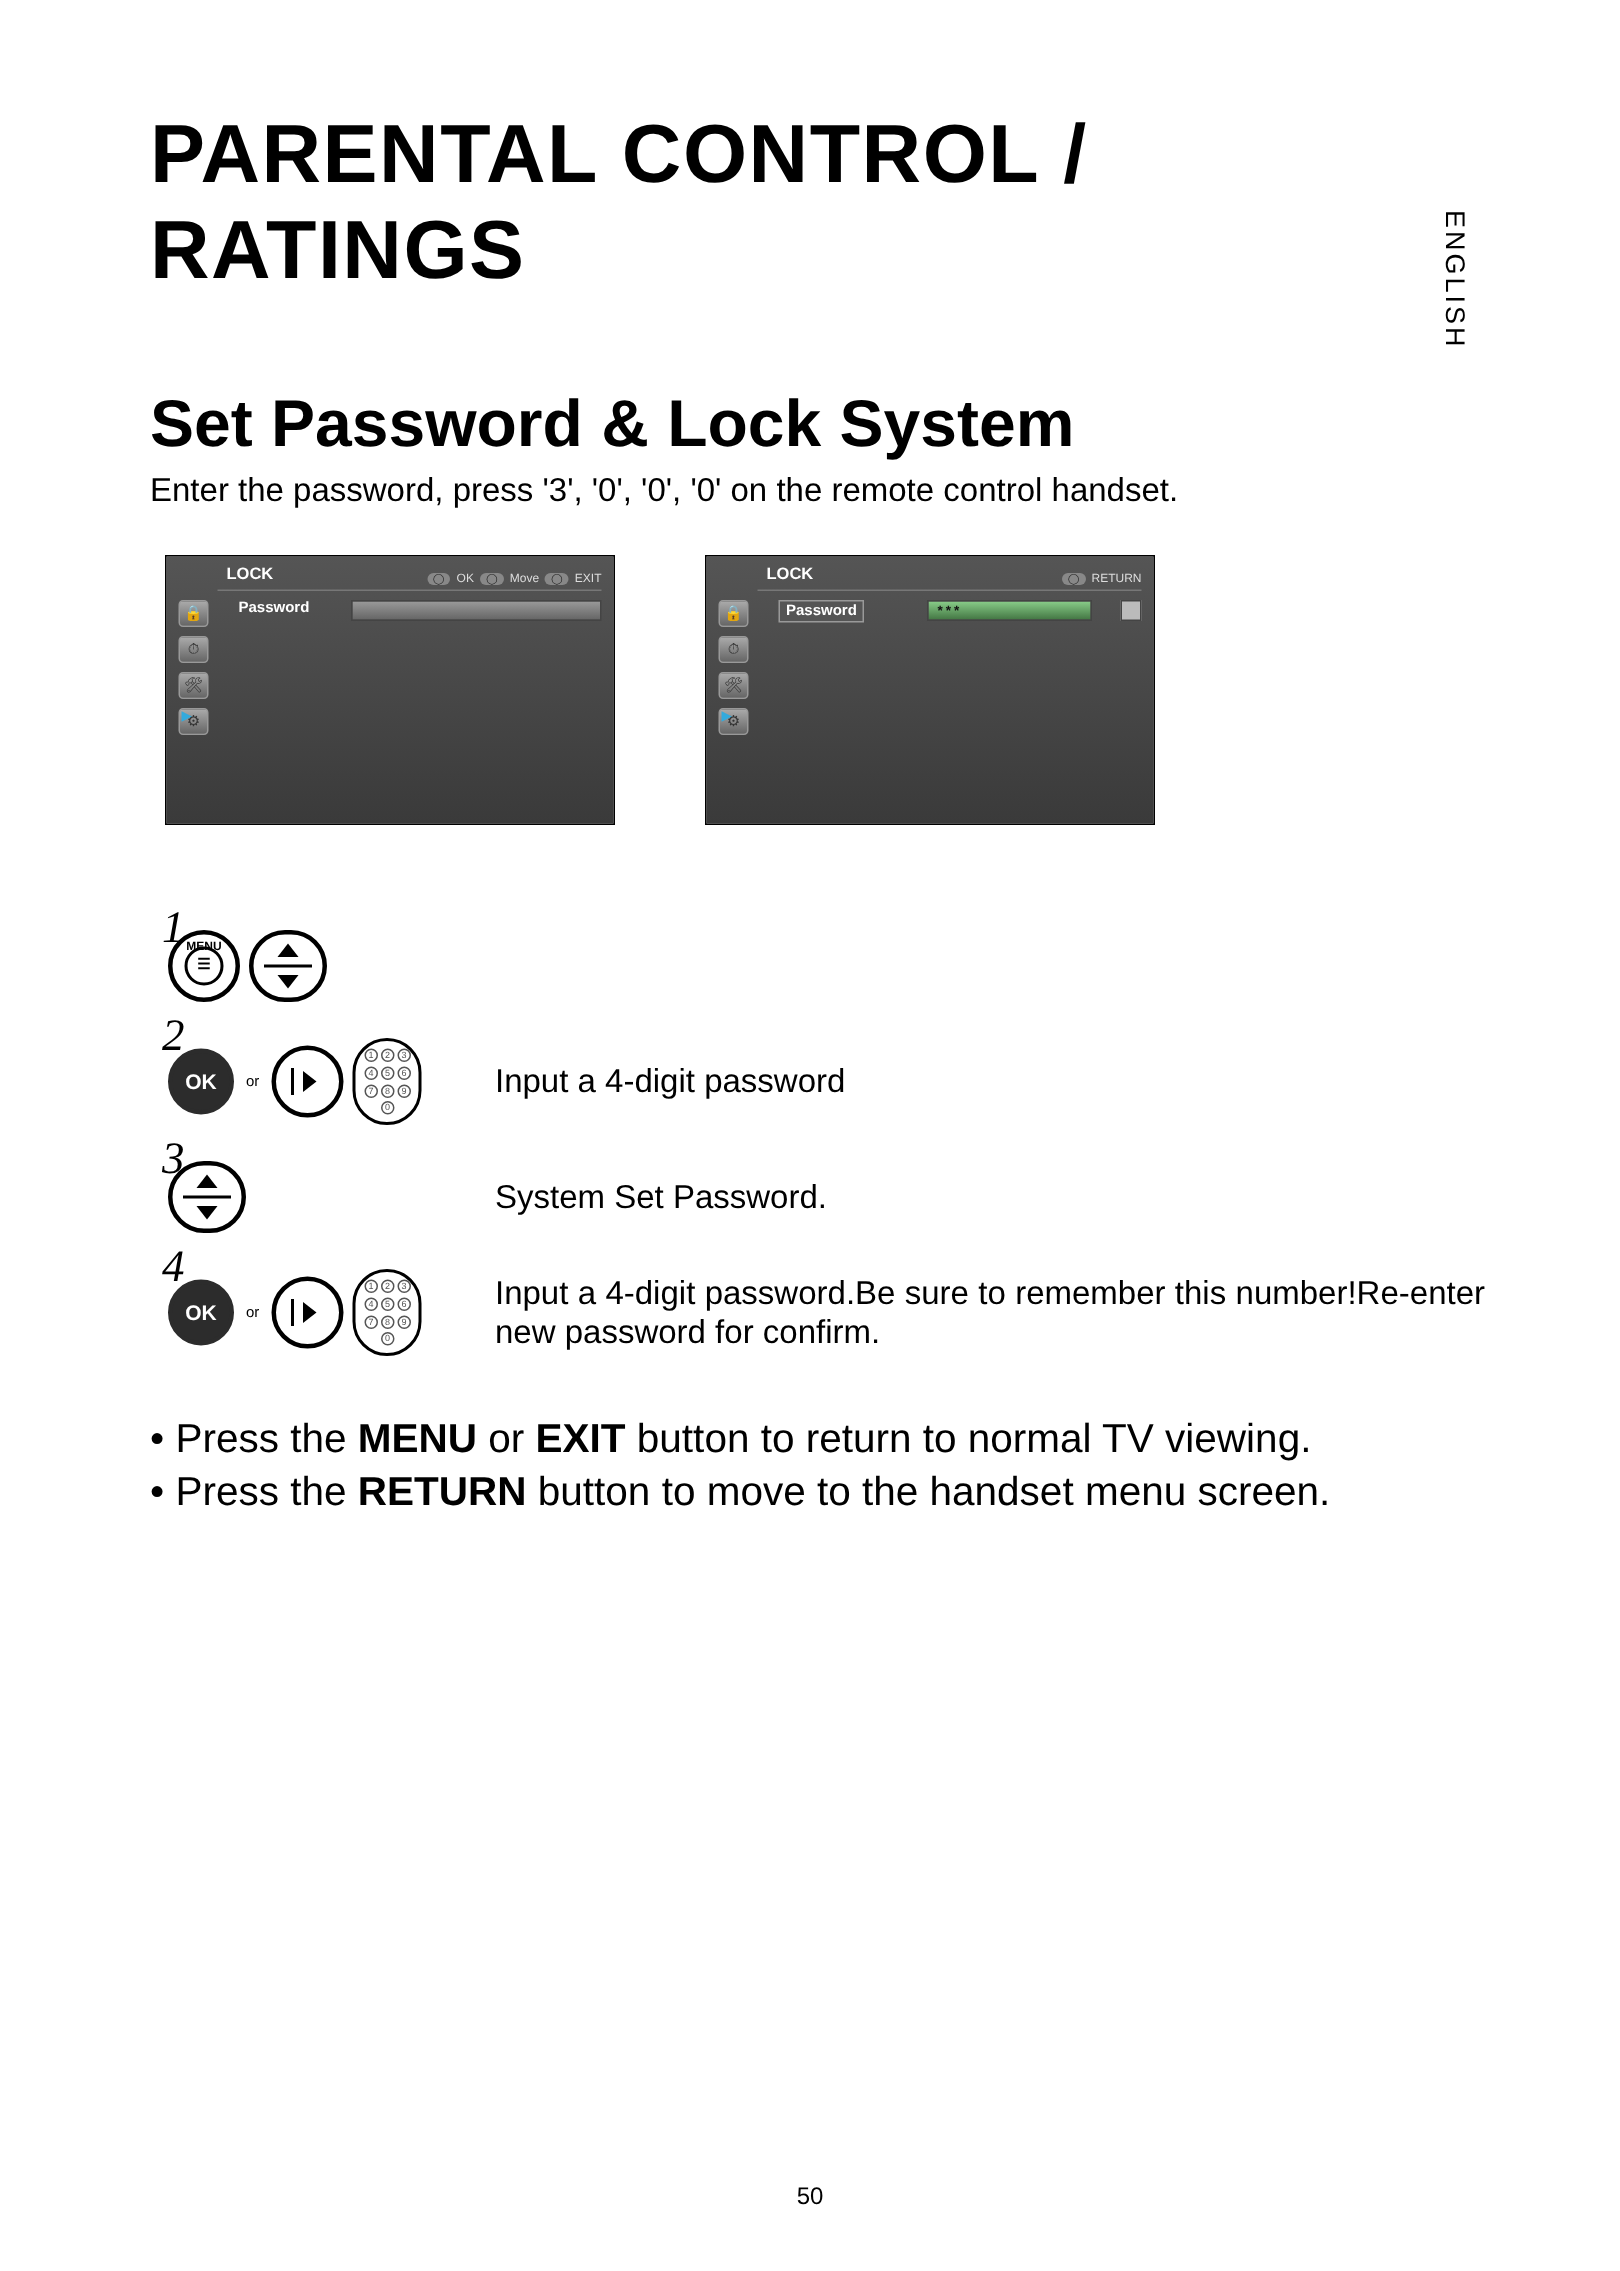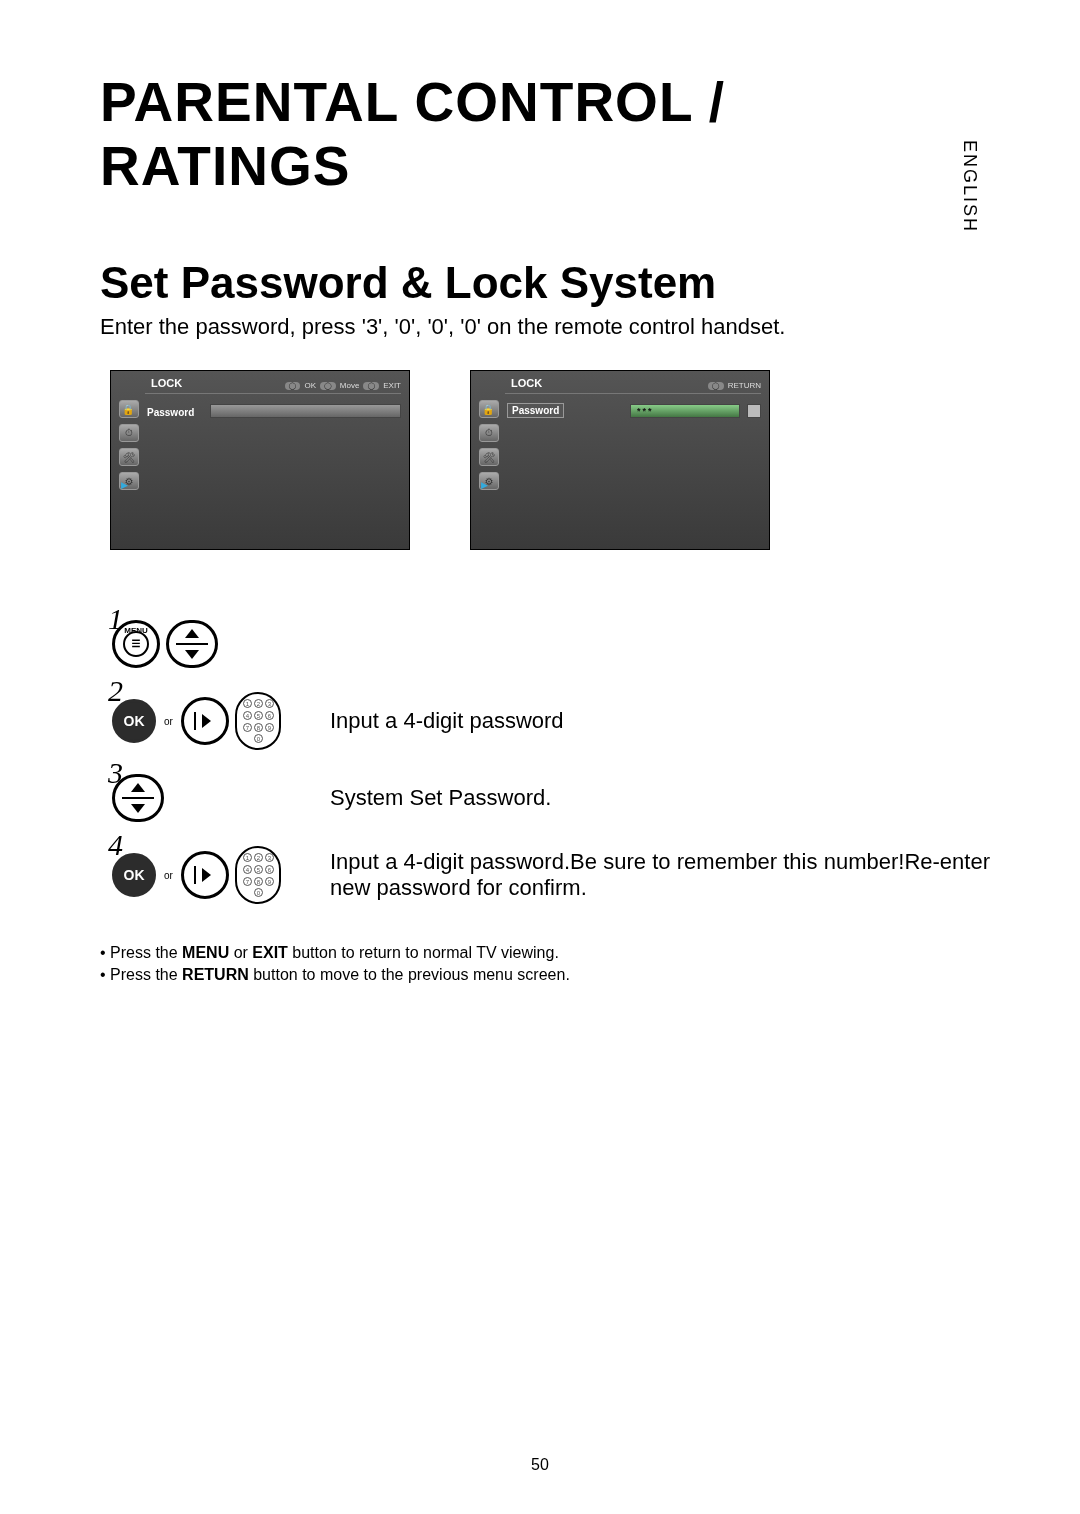"Password" .tv-row { align-items: flex-end -> flex-start; gap: 8px -> 20px }
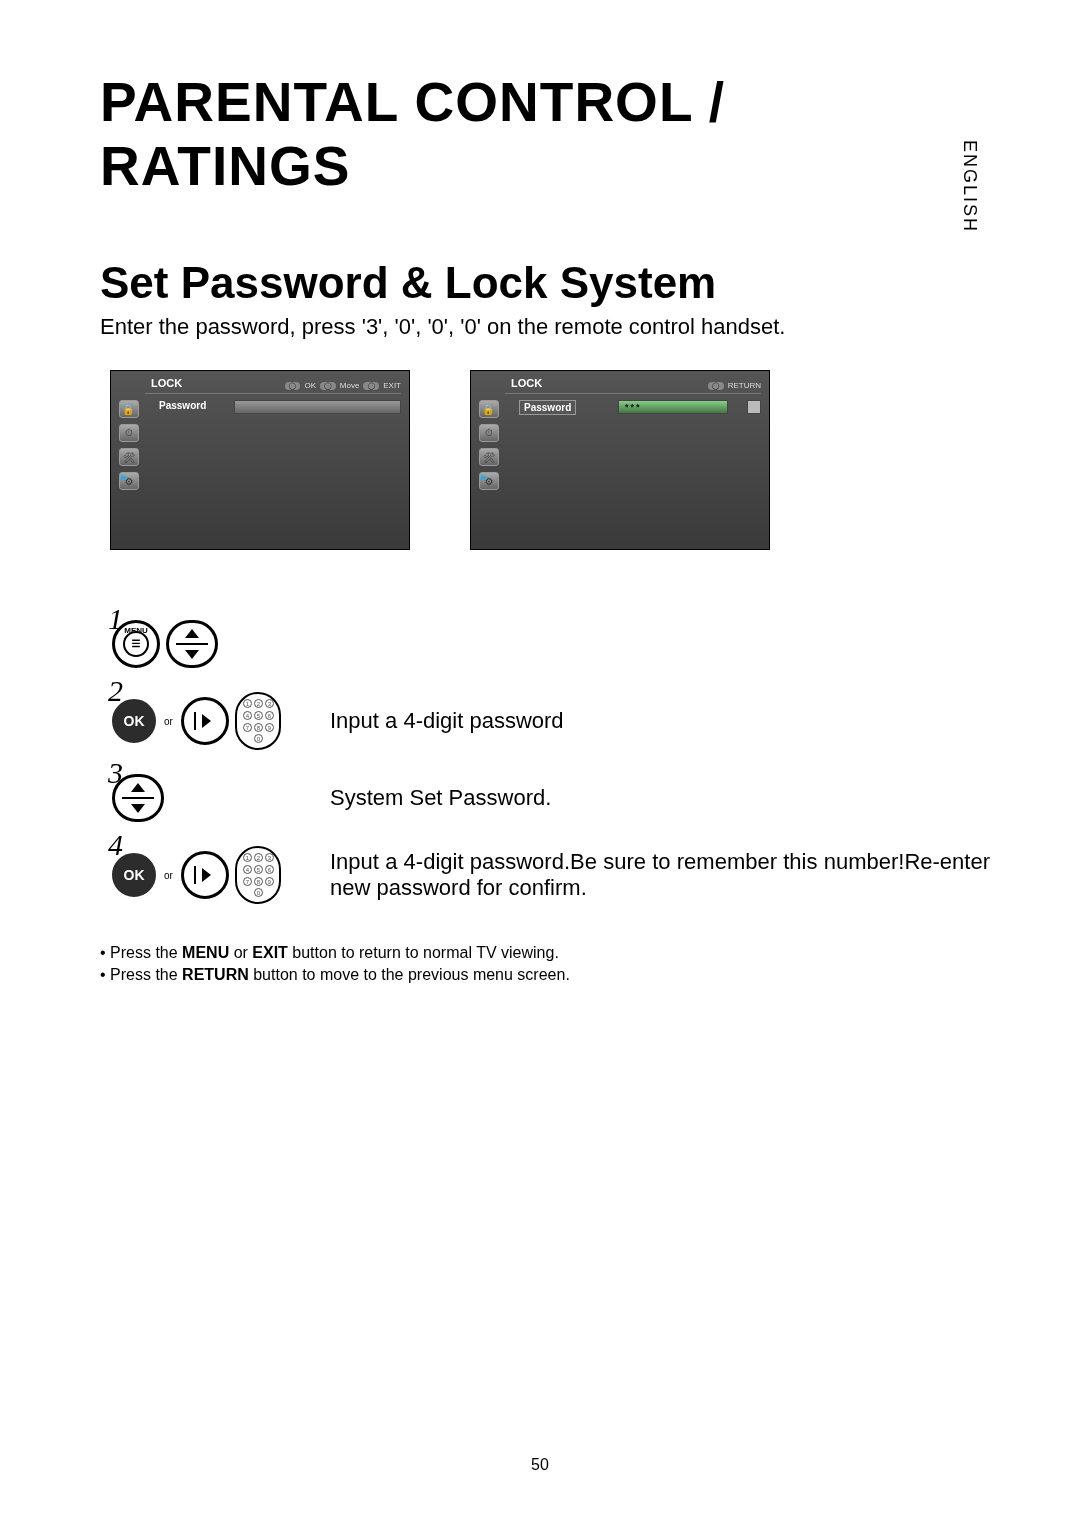"• Press the MENU or" .notes { font-size: 16px -> 27px }
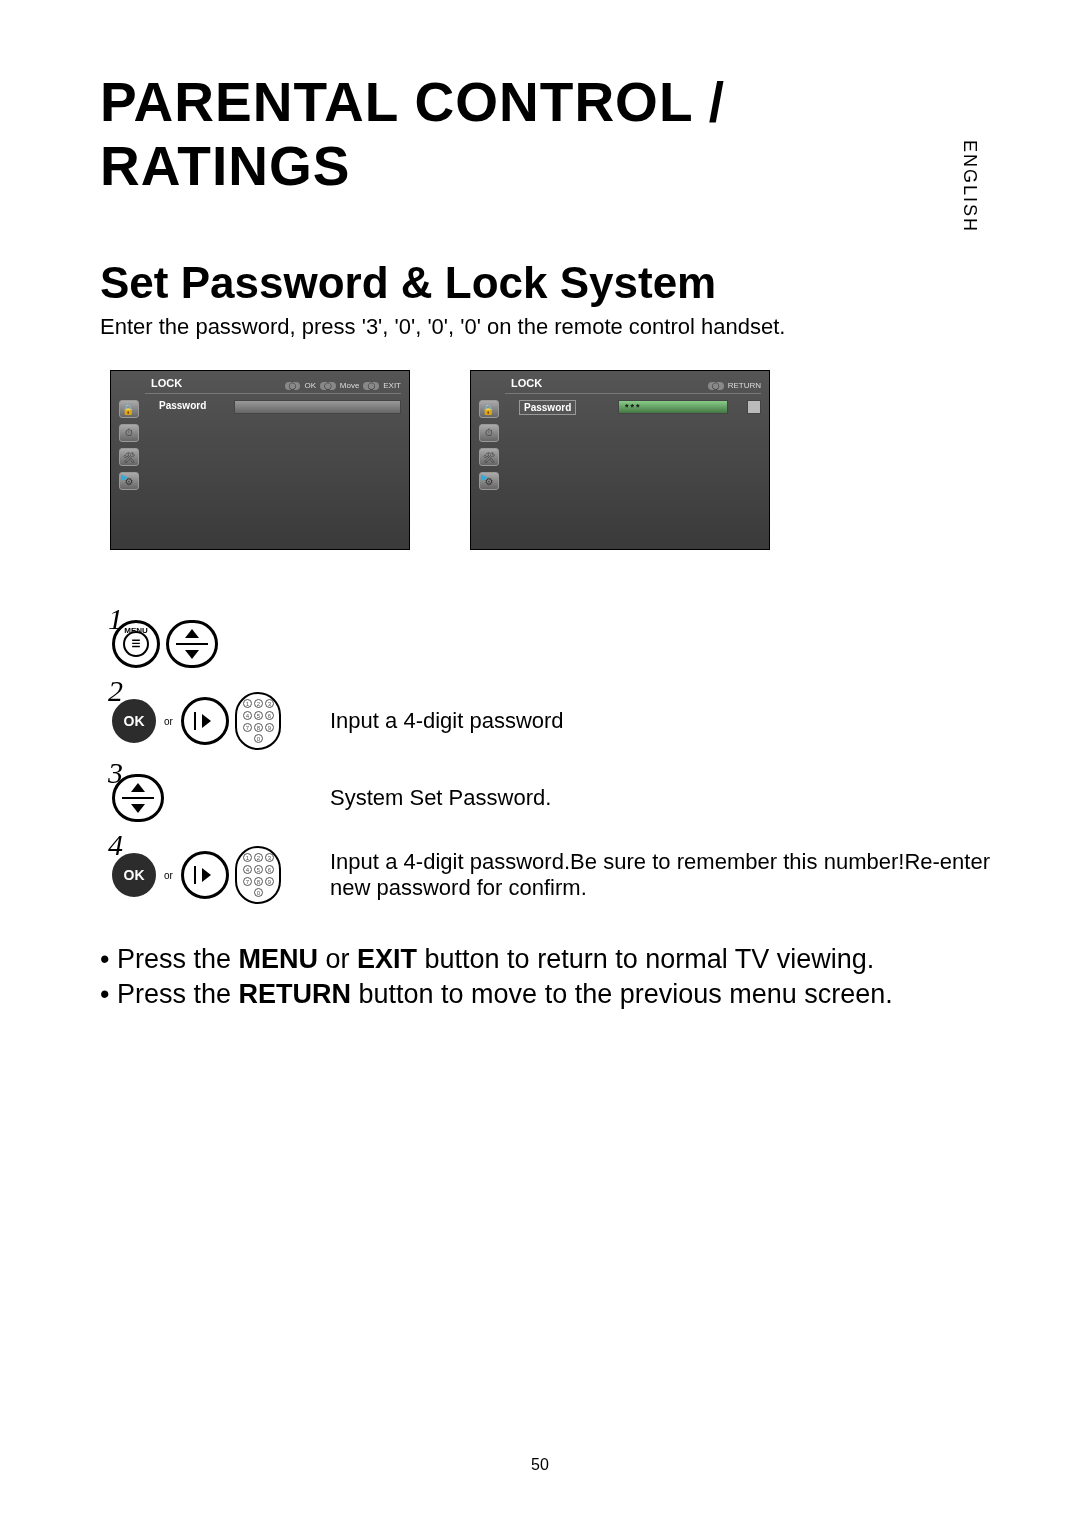"button to move to the" span { text: previous -> handset }
